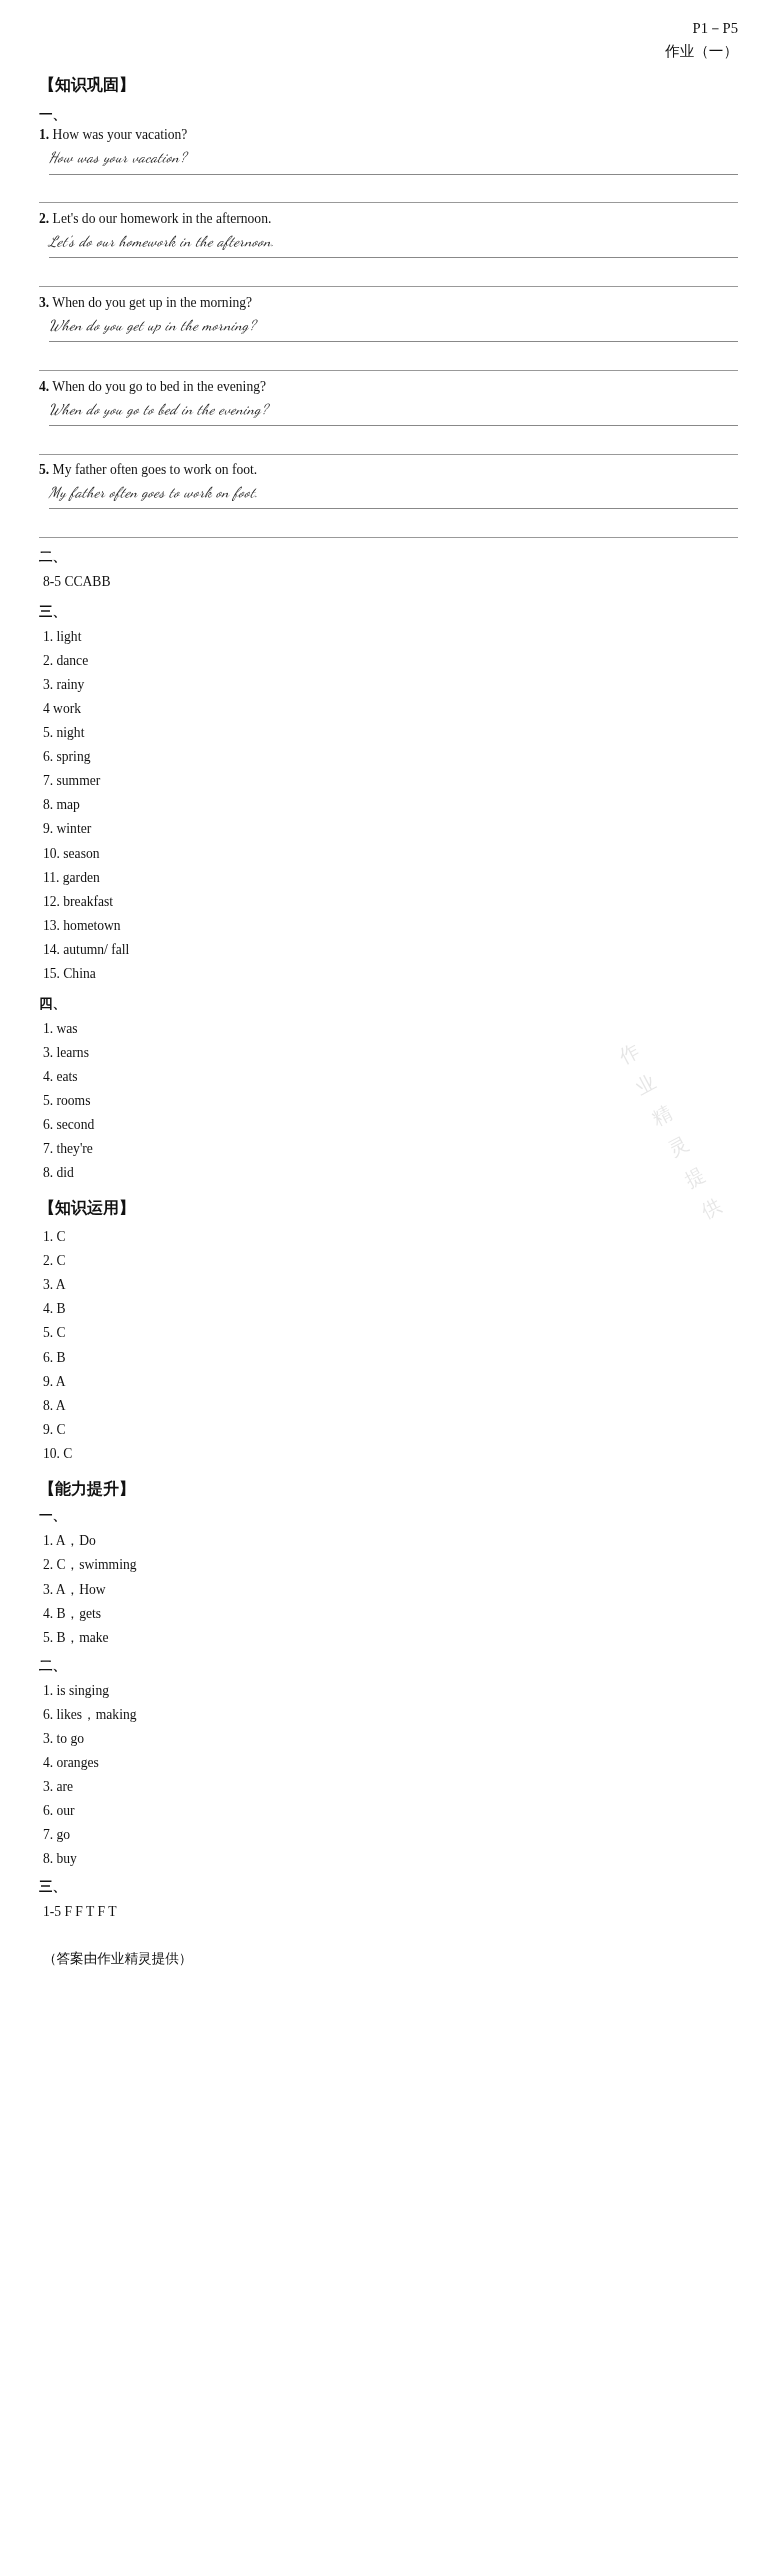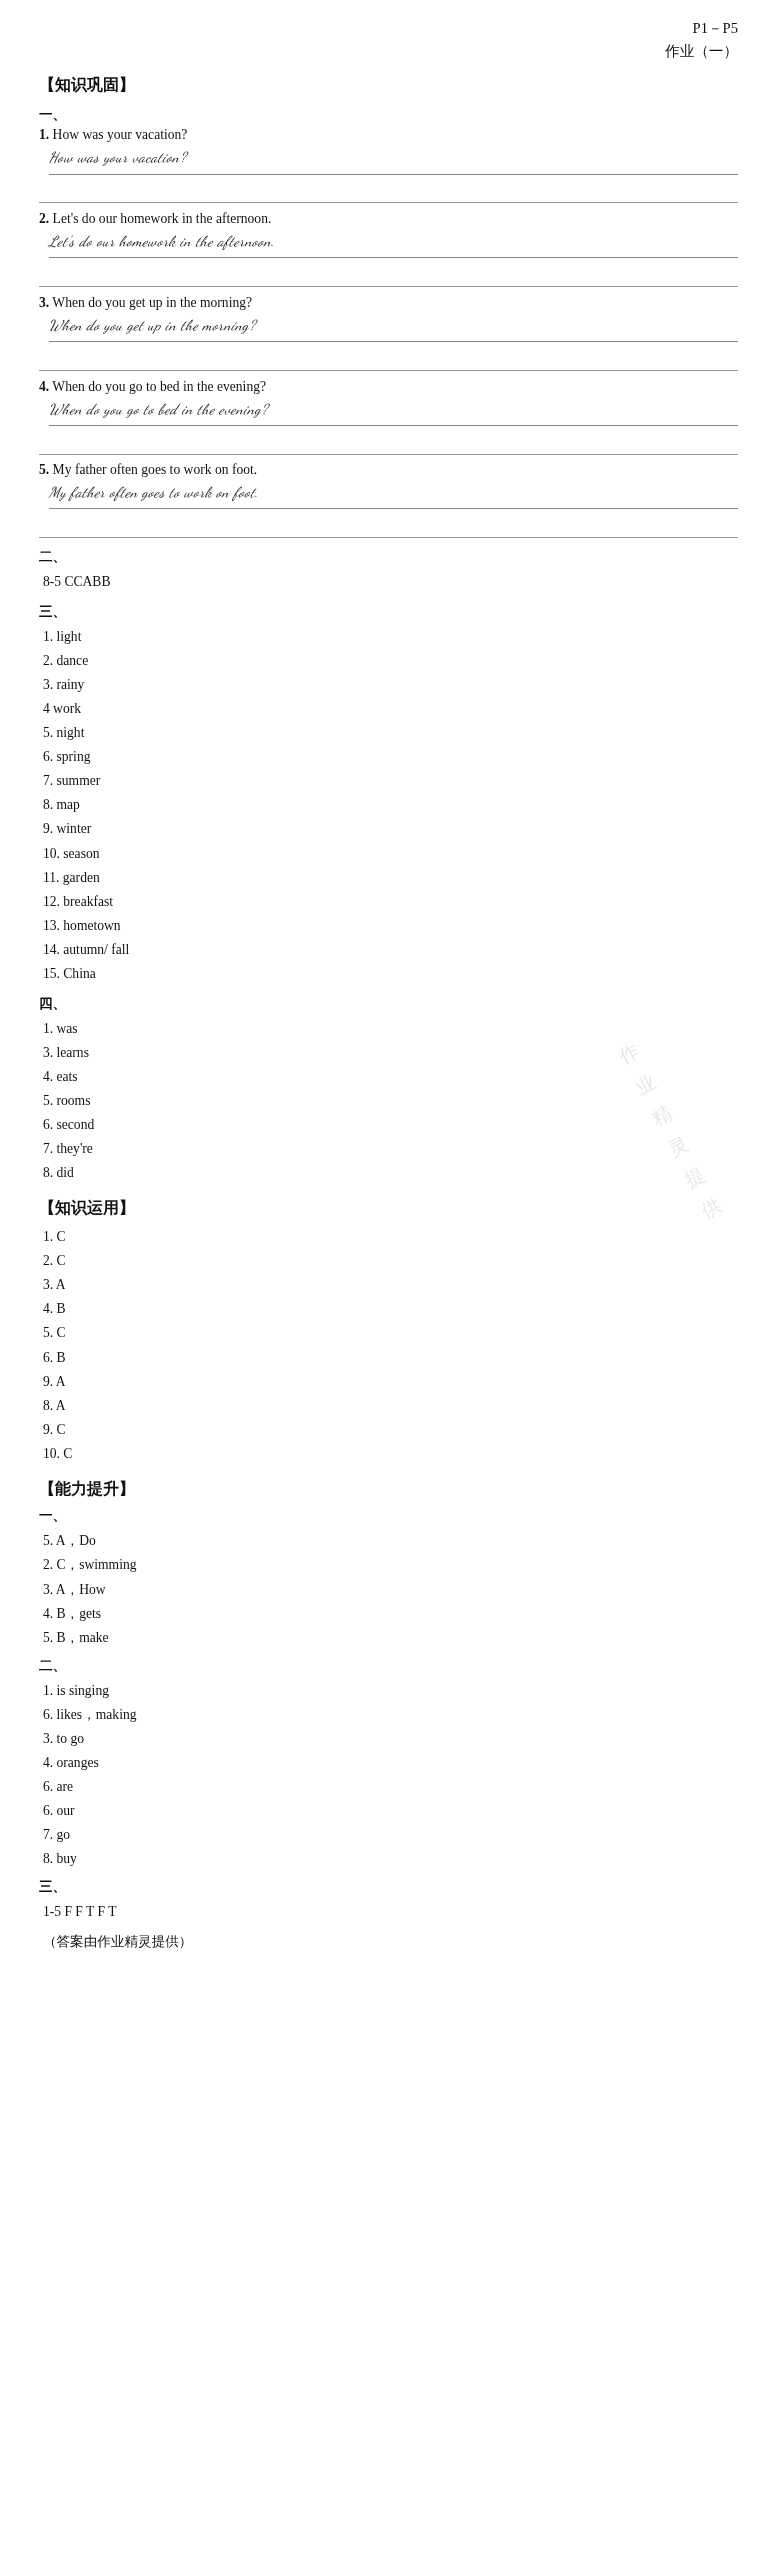"5. A，Do" div.answer-line { text: 5 -> 1 }
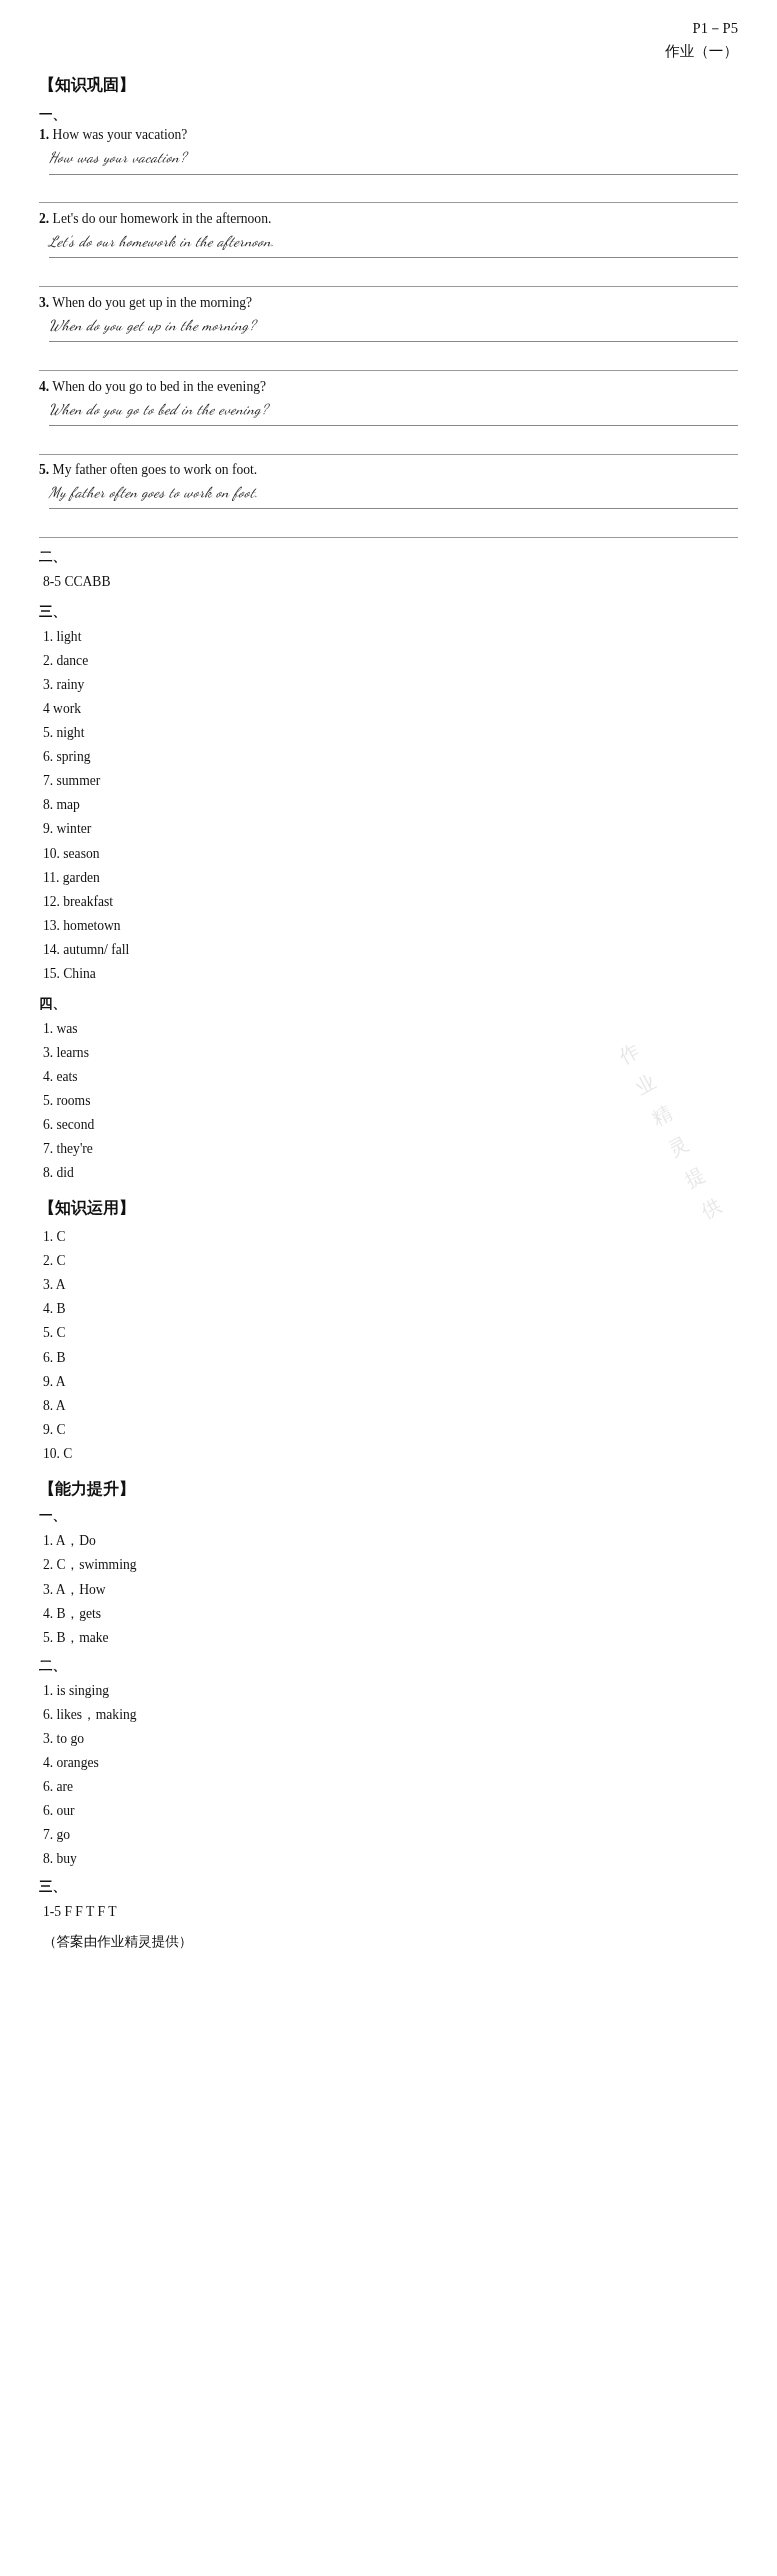"6. are" div.answer-line { text: 6 -> 3 }
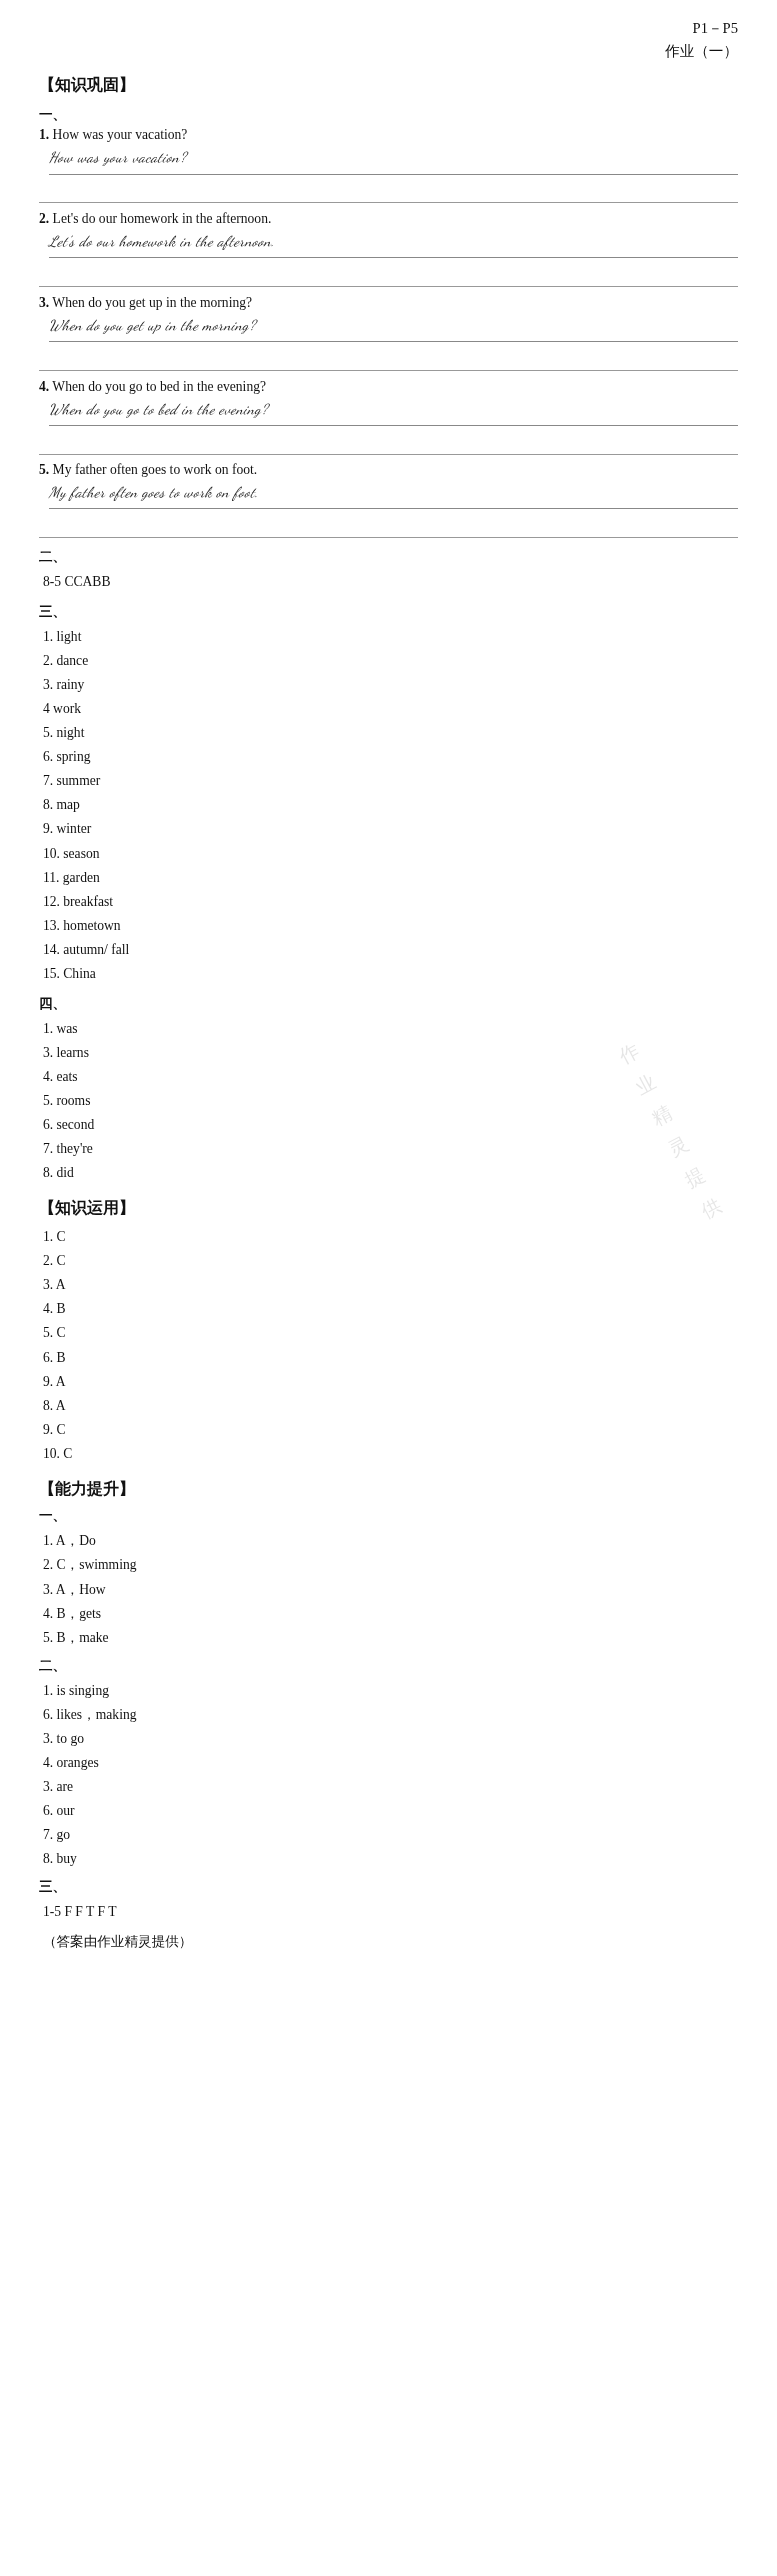"（答案由作业精灵提供）" div.answer-line { margin-top: 7px -> 24px }
